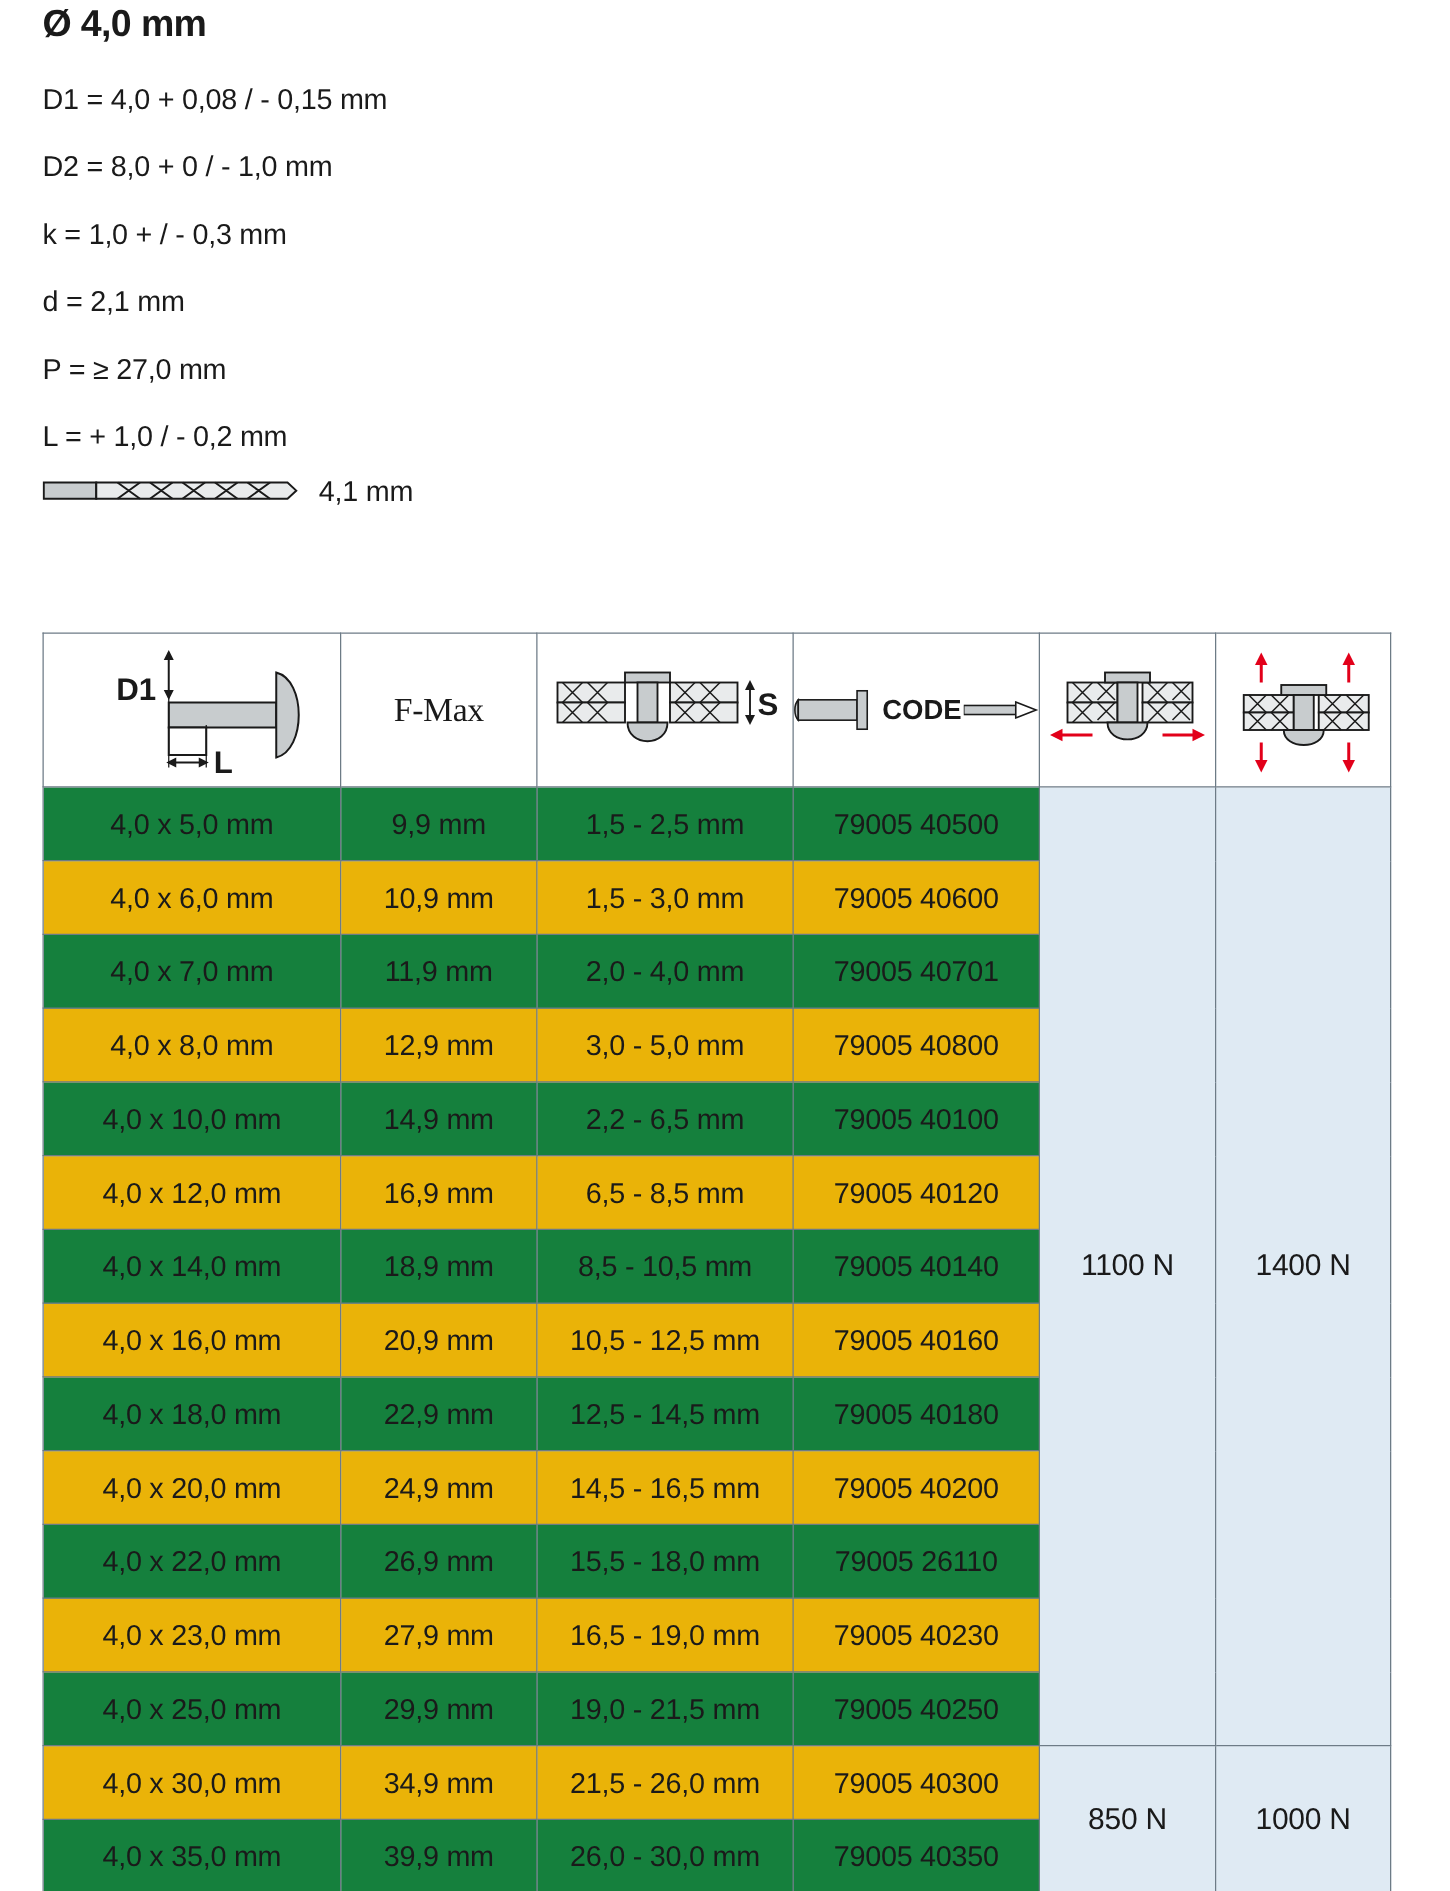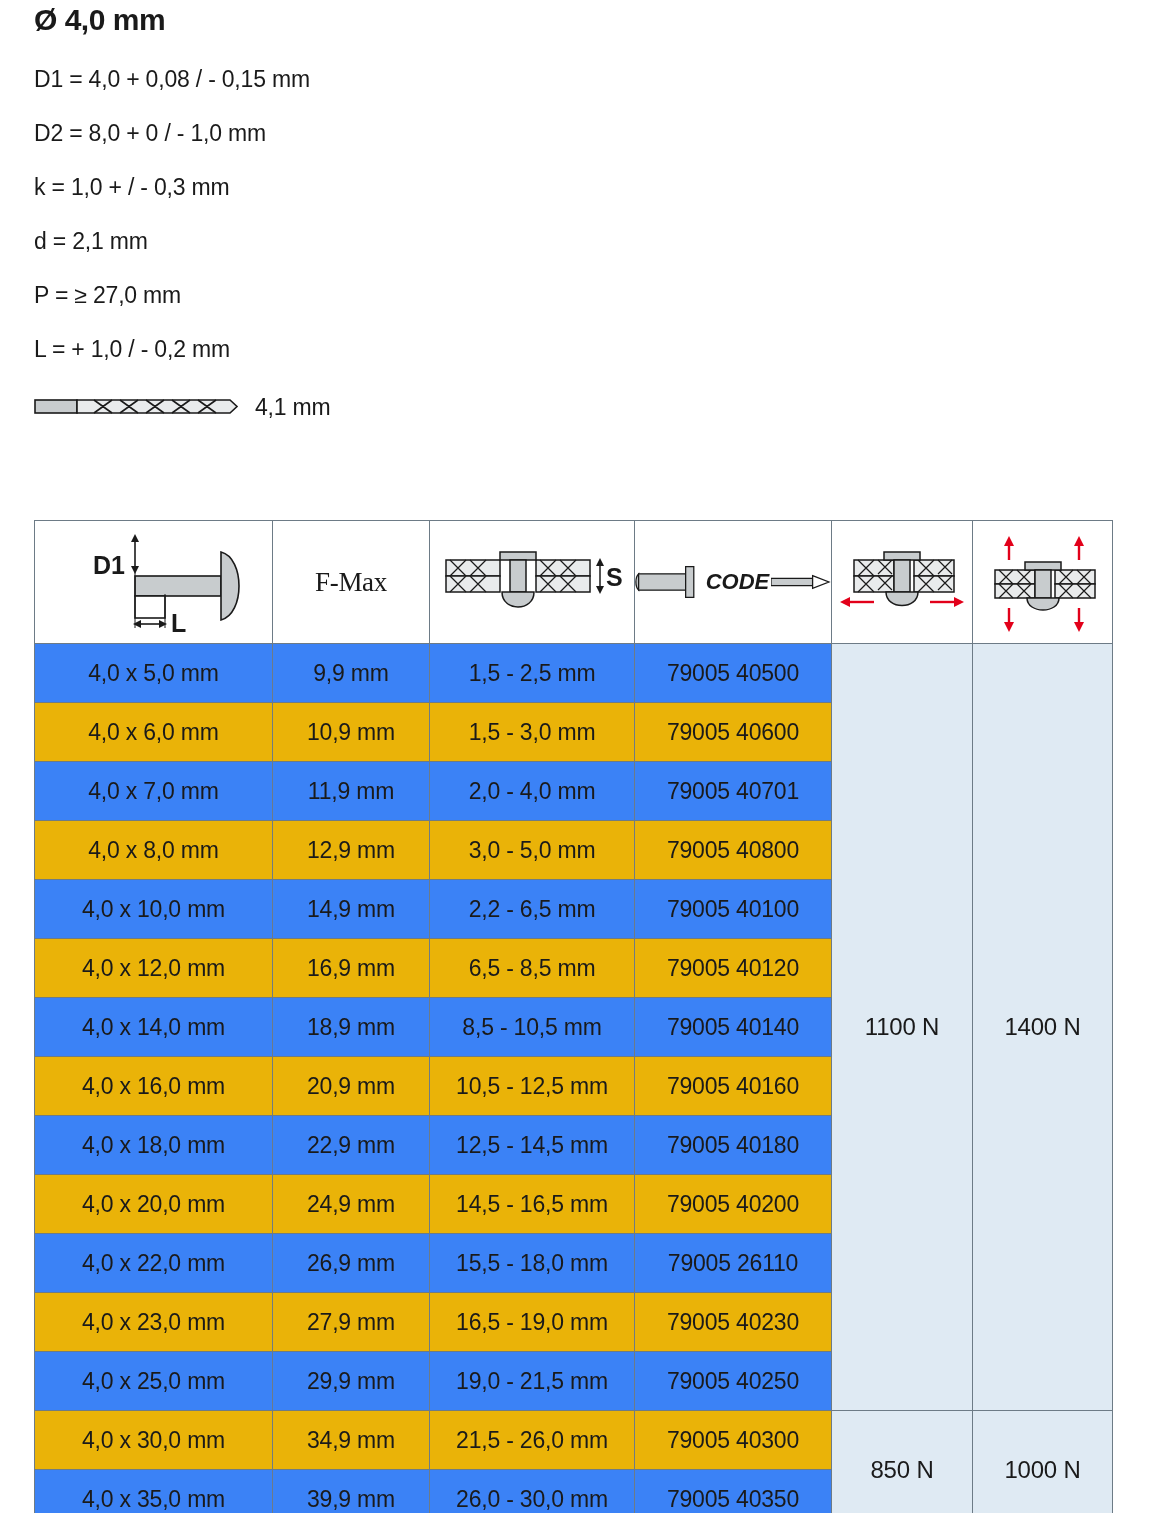"4,1 mm" .drill-row { margin-top: 14px -> none }
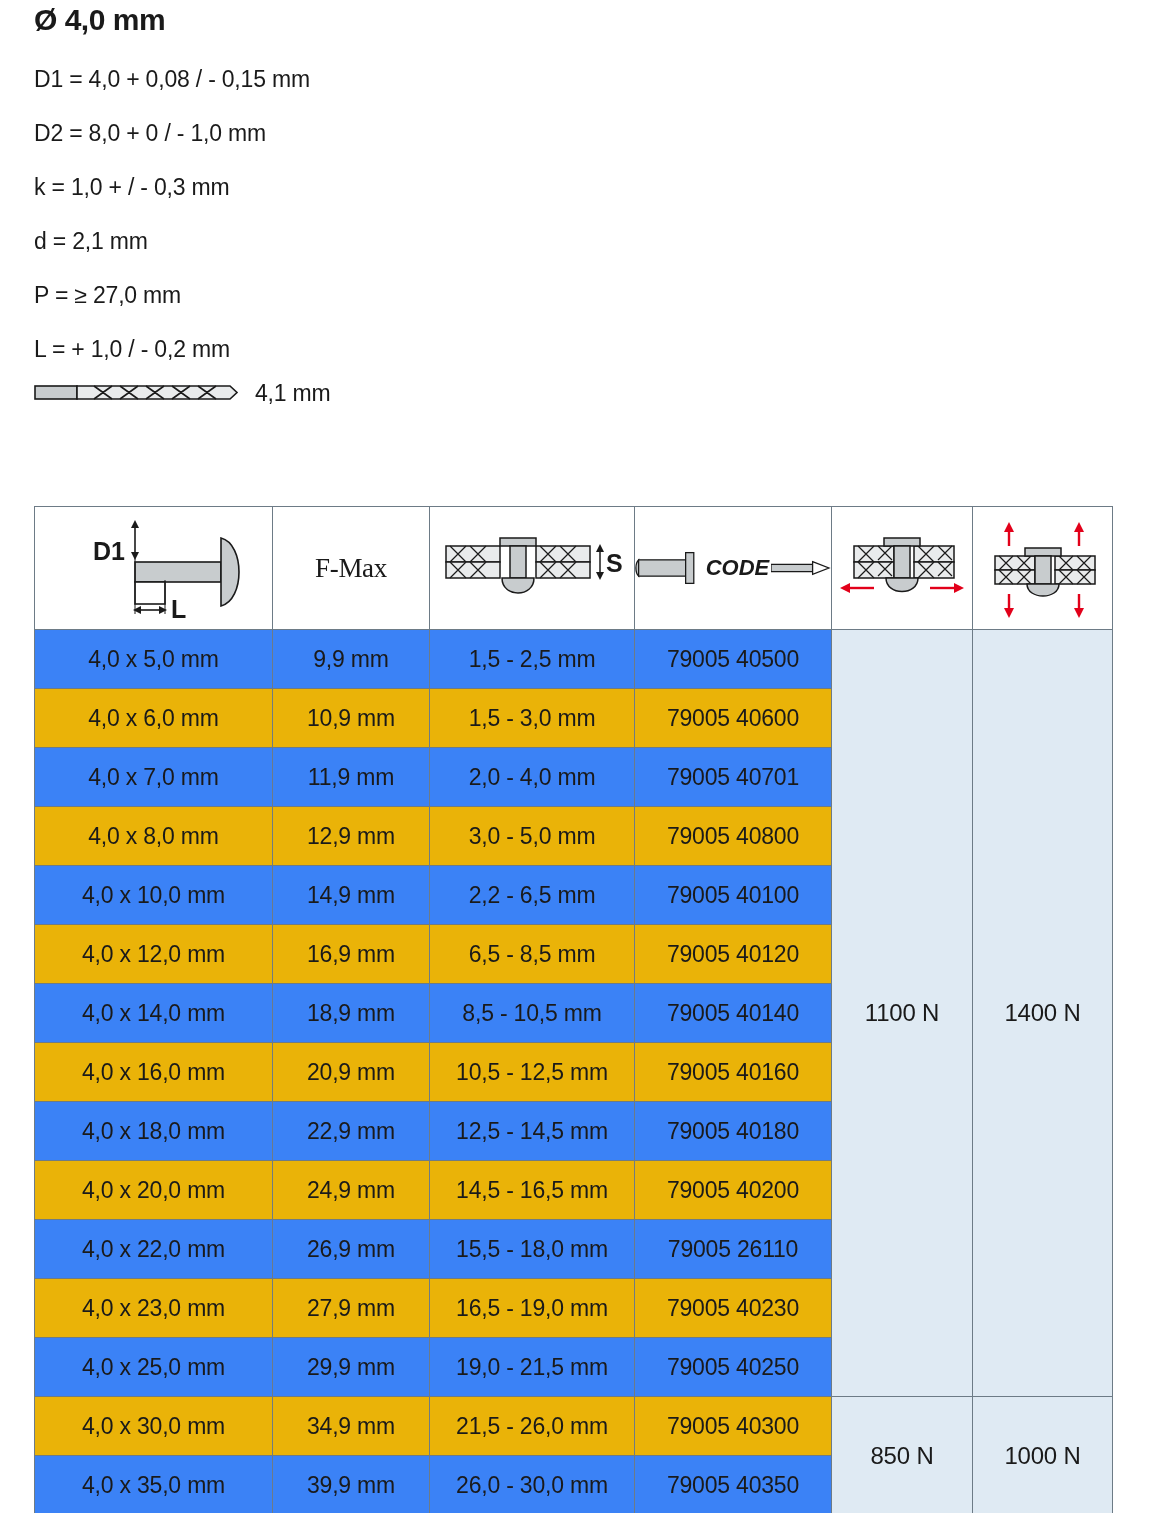"CODE" .code-head { font-style: italic -> none }
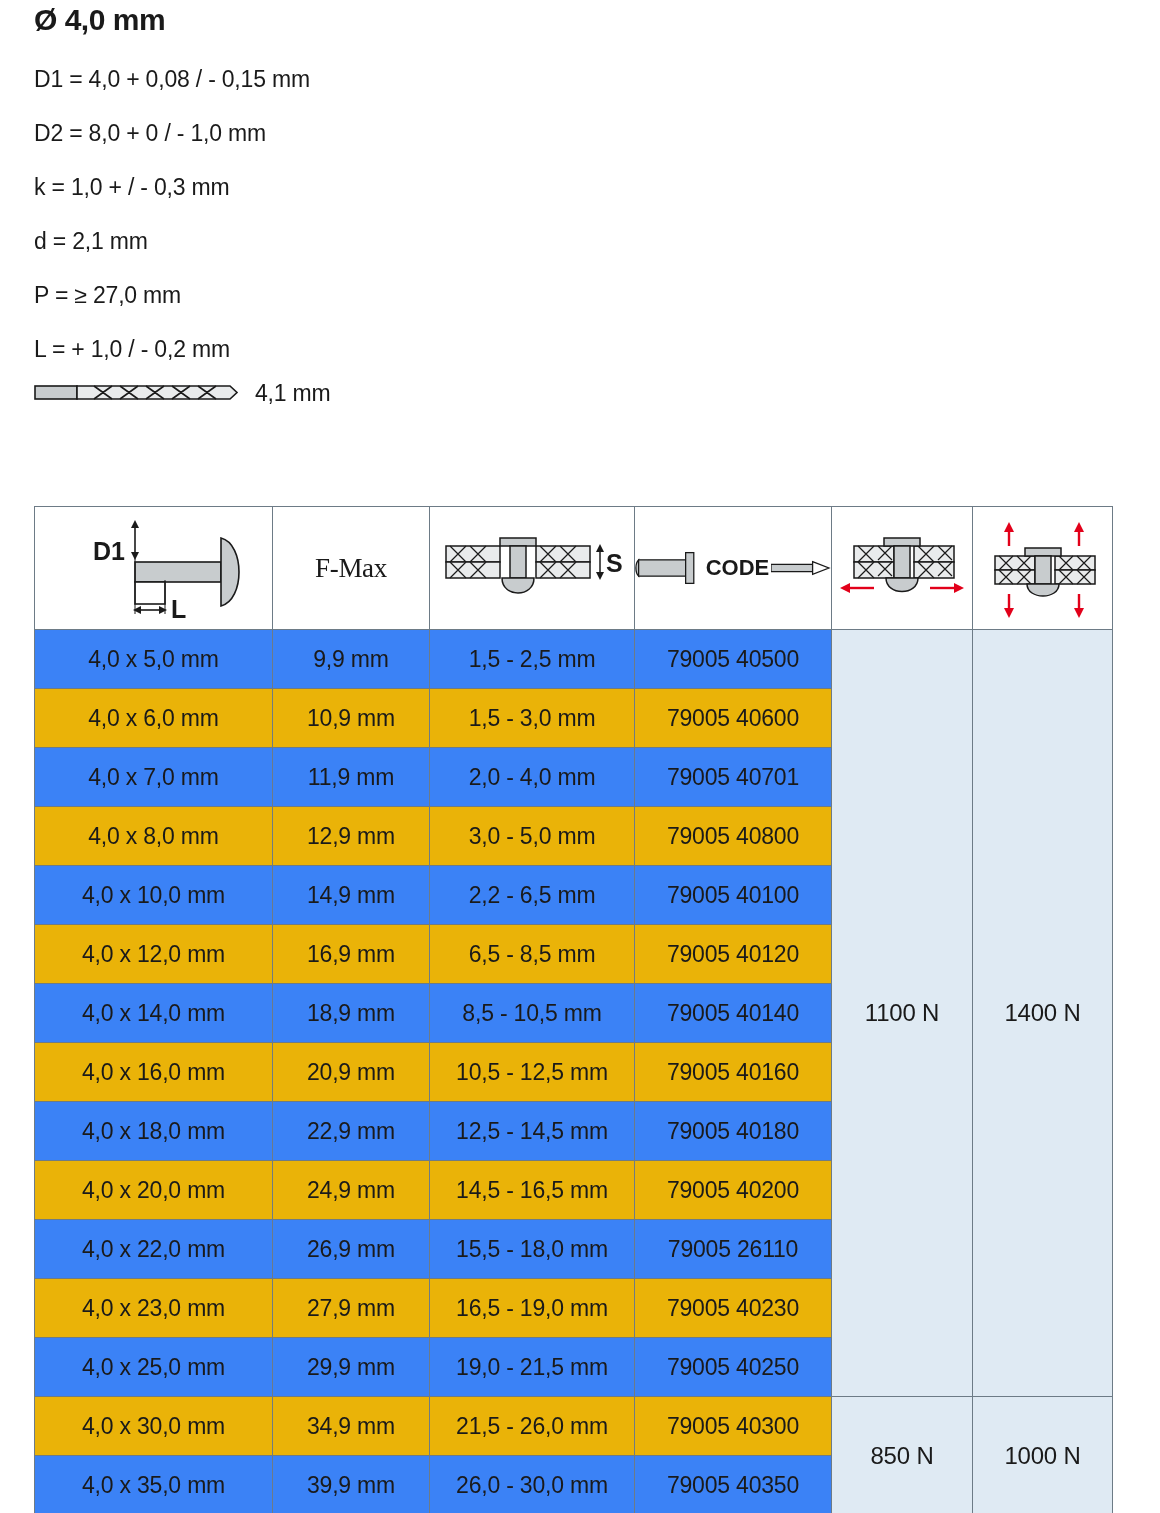"4,0 x 5,0 mm" tr.alt td { background: #3b82f6 -> #15803d }
